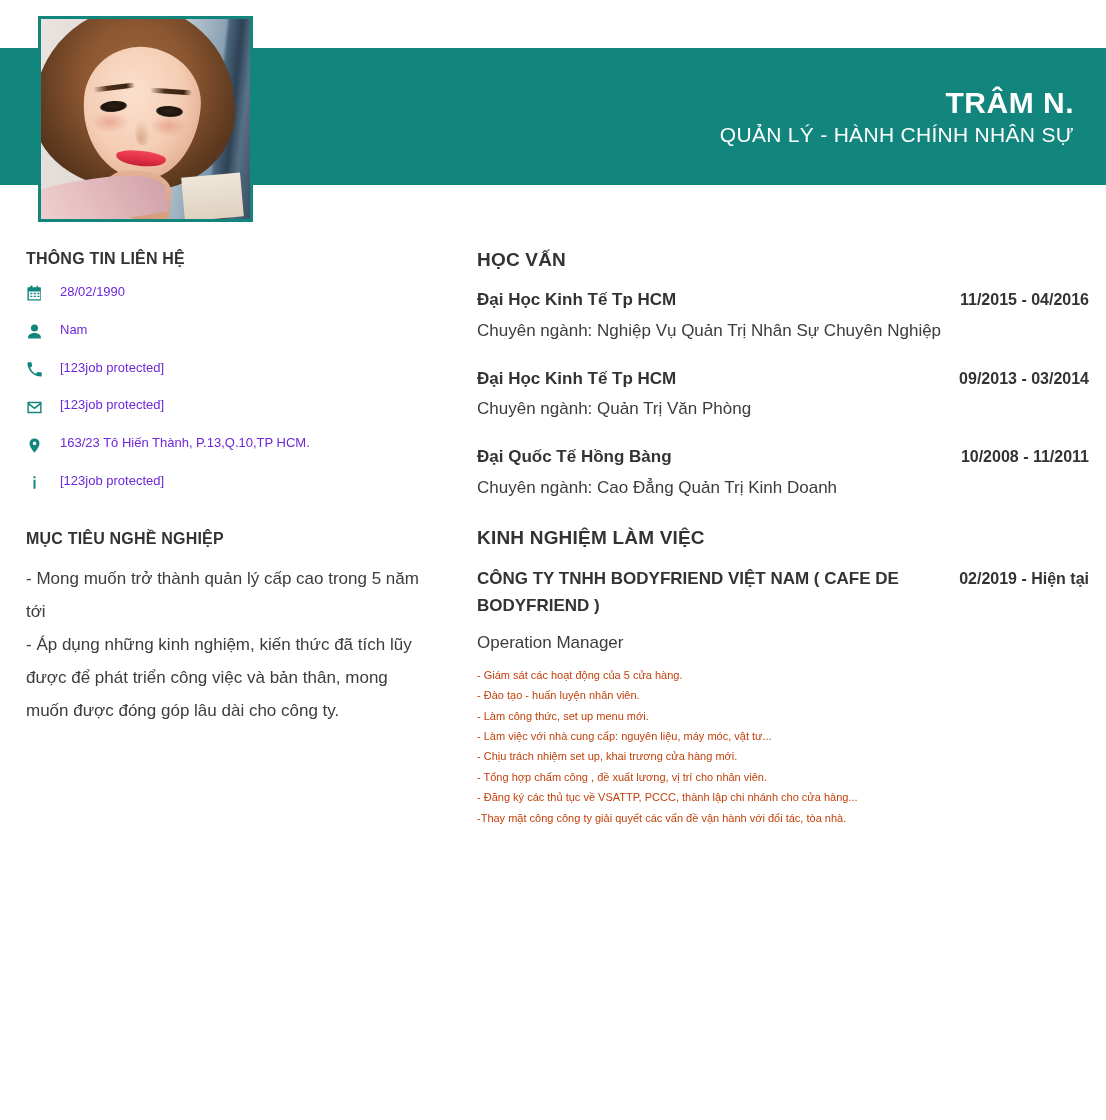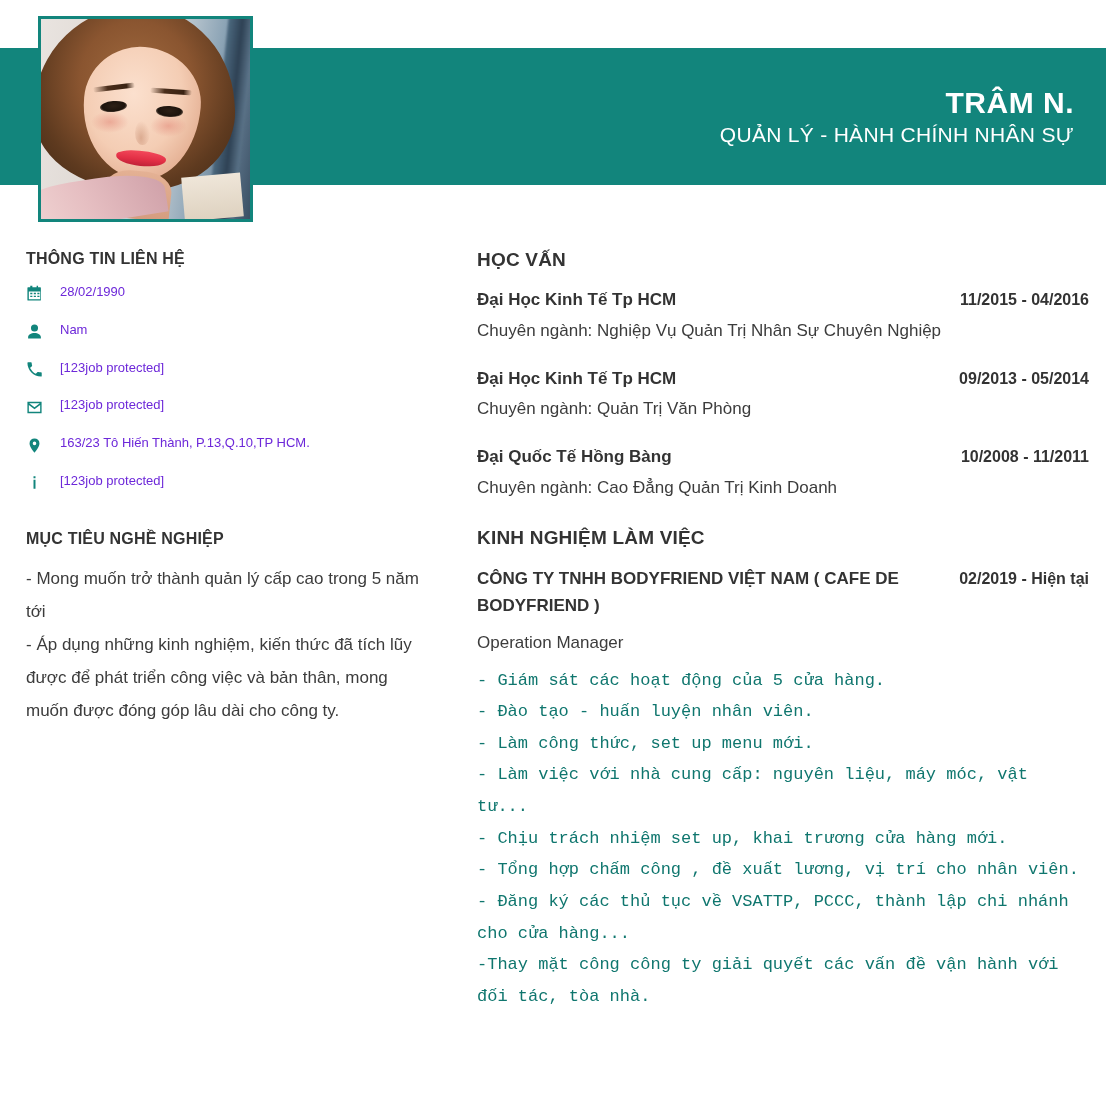"09/2013 - 05/2014" div.edu-date { text: 05/2014 -> 03/2014 }
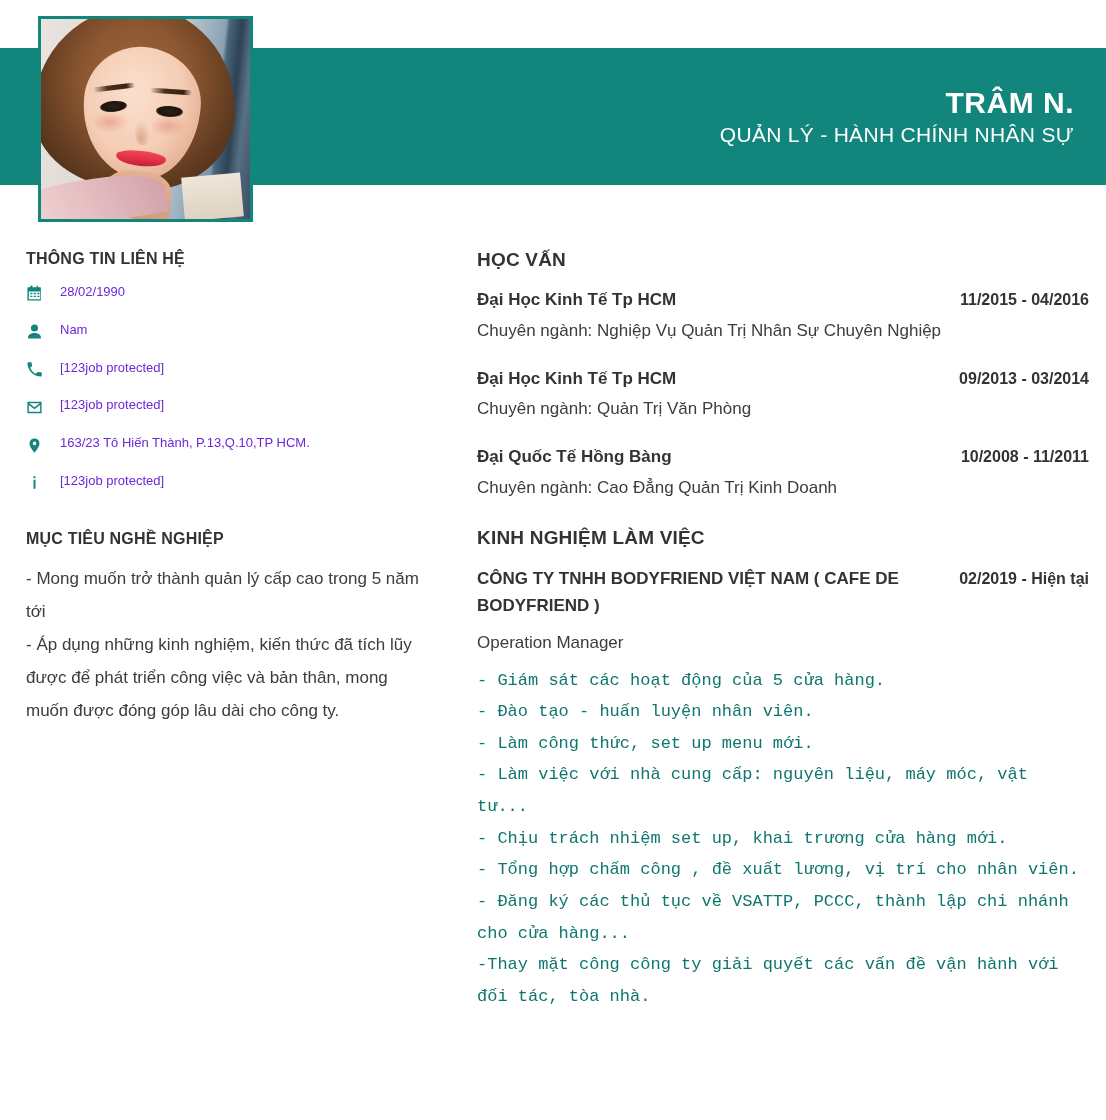"- Giám sát các hoạt" .exp-duties li { color: #0f766e -> #c2410c; font-family: Liberation Mono, monospace -> none; font-size: 17px -> 11px }
